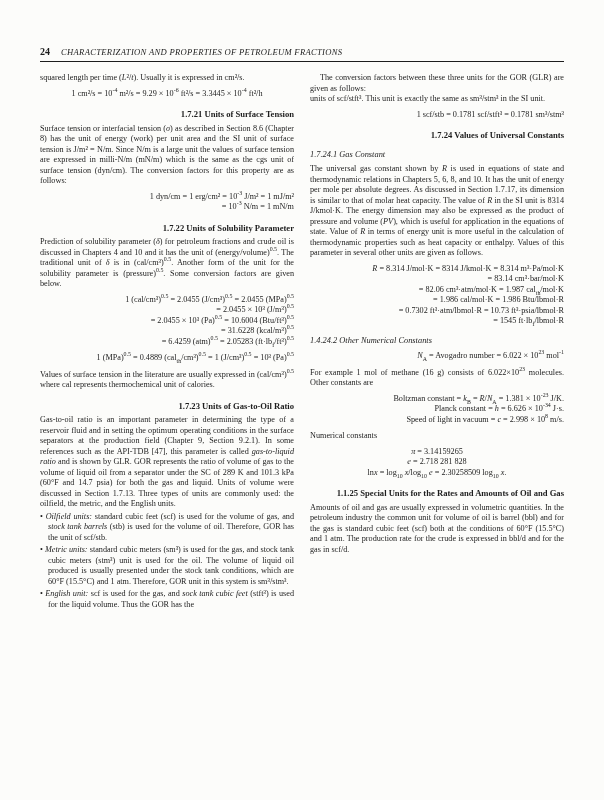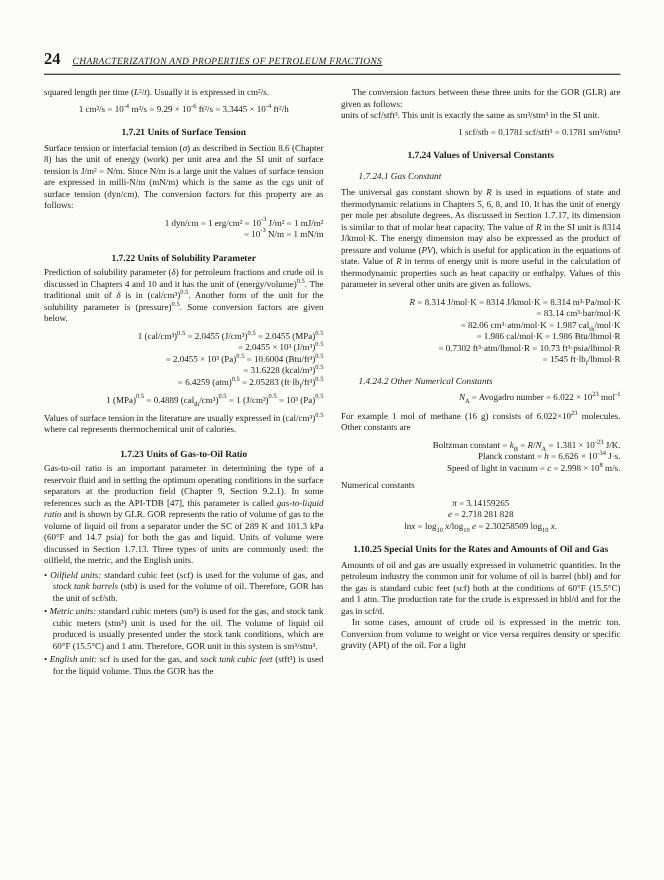"24" .page-number { font-size: 15px -> 10px }
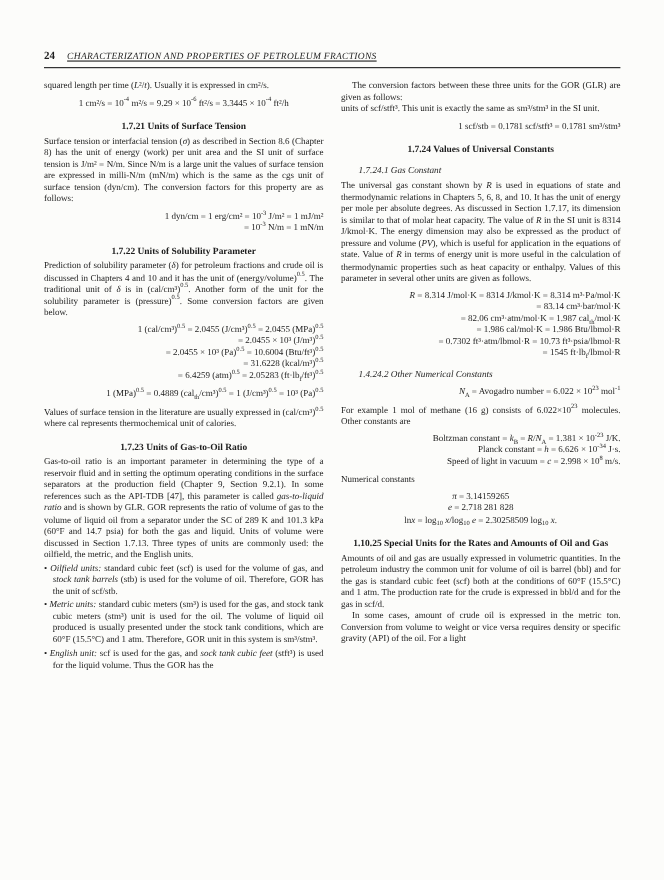"CHARACTERIZATION AND PROPERTIES OF" .running-title { text-decoration: underline -> none }
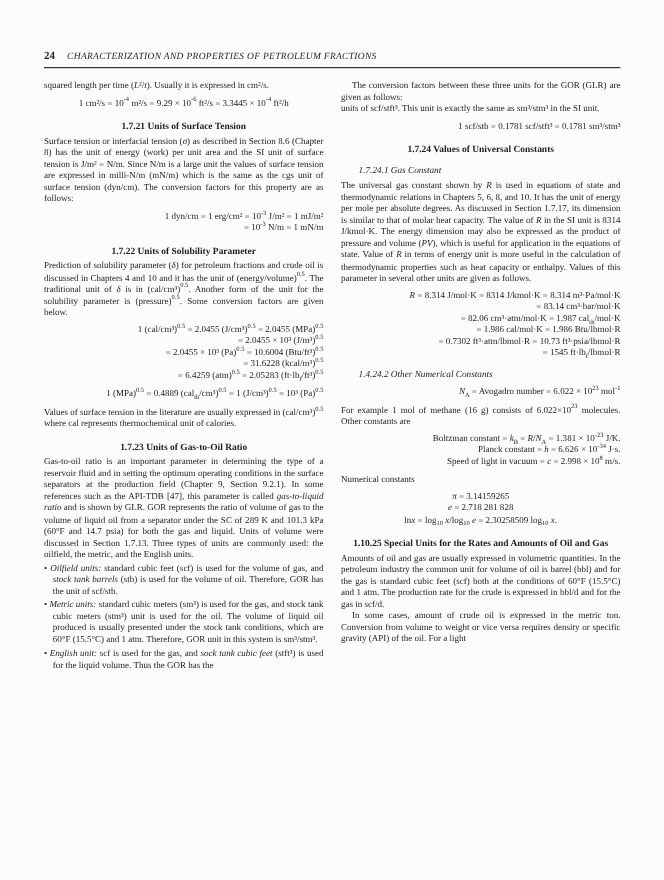"1.7.21 Units of Surface Tension" .h2 { text-align: center -> right }
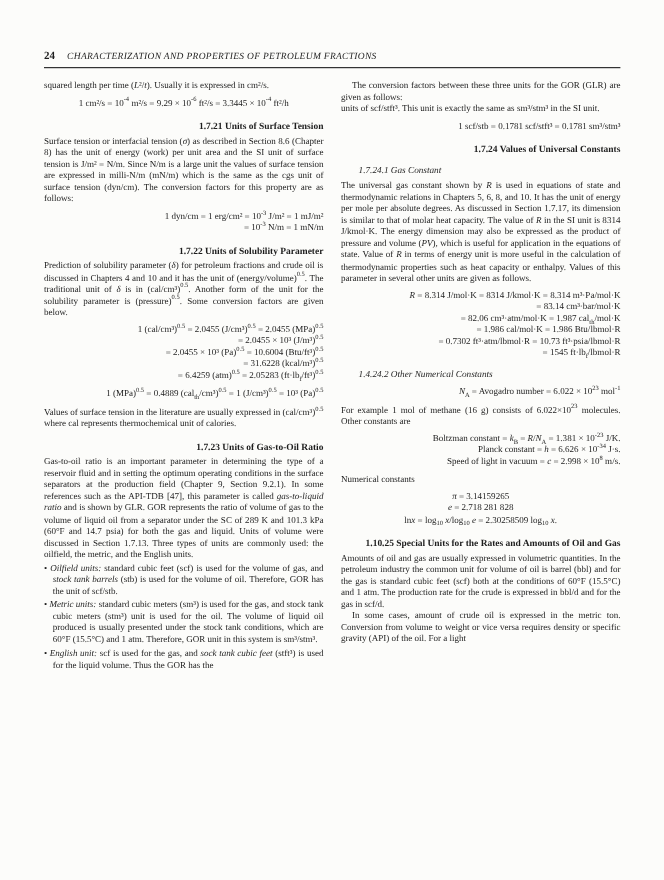"1.7.24.1 Gas Constant" .h3 { margin: 9px 16px 4px -> 9px 0 4px }
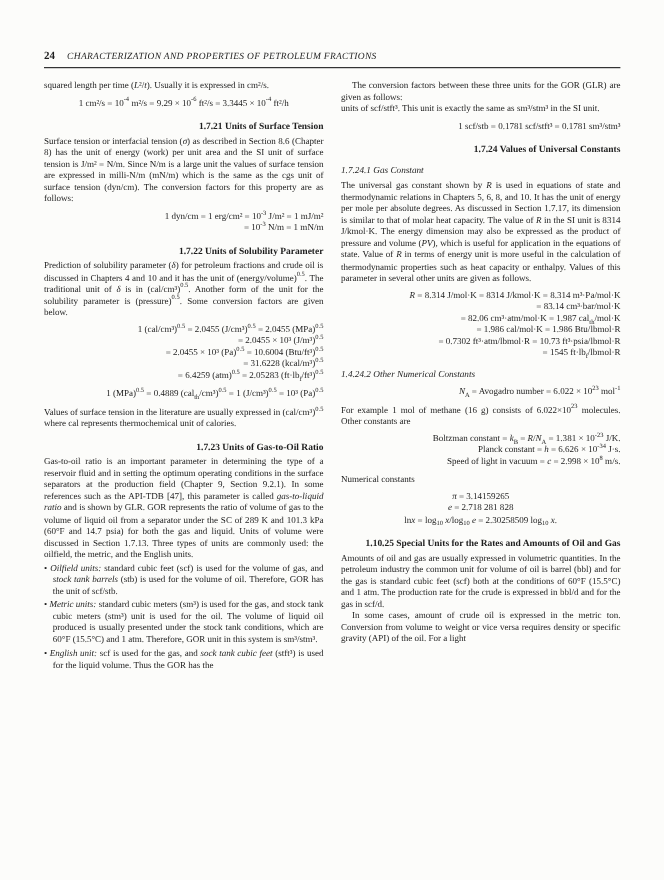"1.10.25 Special Units for the" div.h2 { text: 1.10.25 -> 1.1.25 }
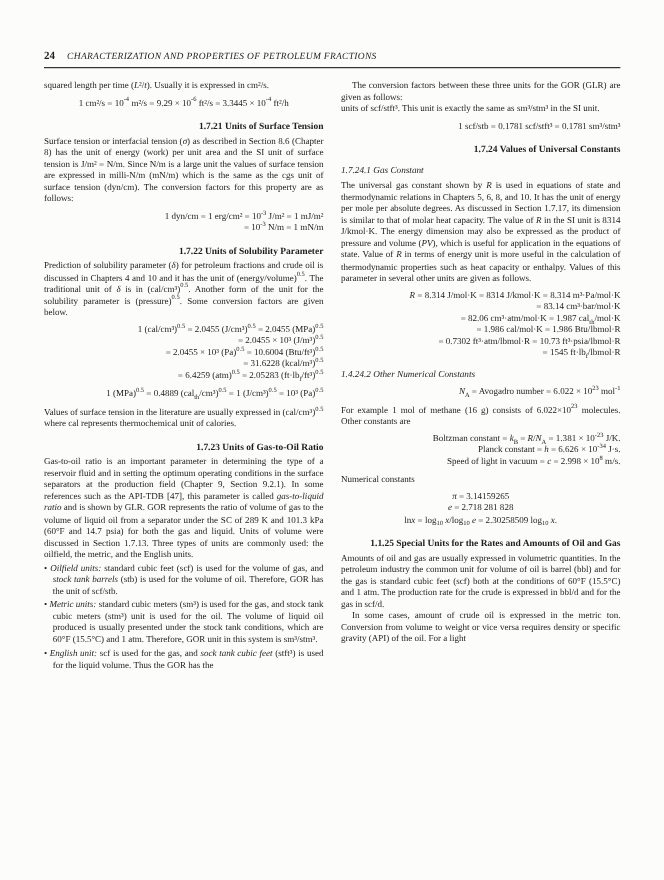"In some cases, amount of" div.p { html: <div>In some cases, amount of crude oil is expressed in the metric ton. Conversion from volume to weight or vice versa requires density or specific gravity (API) of the oil. For a light</div> -> none }
